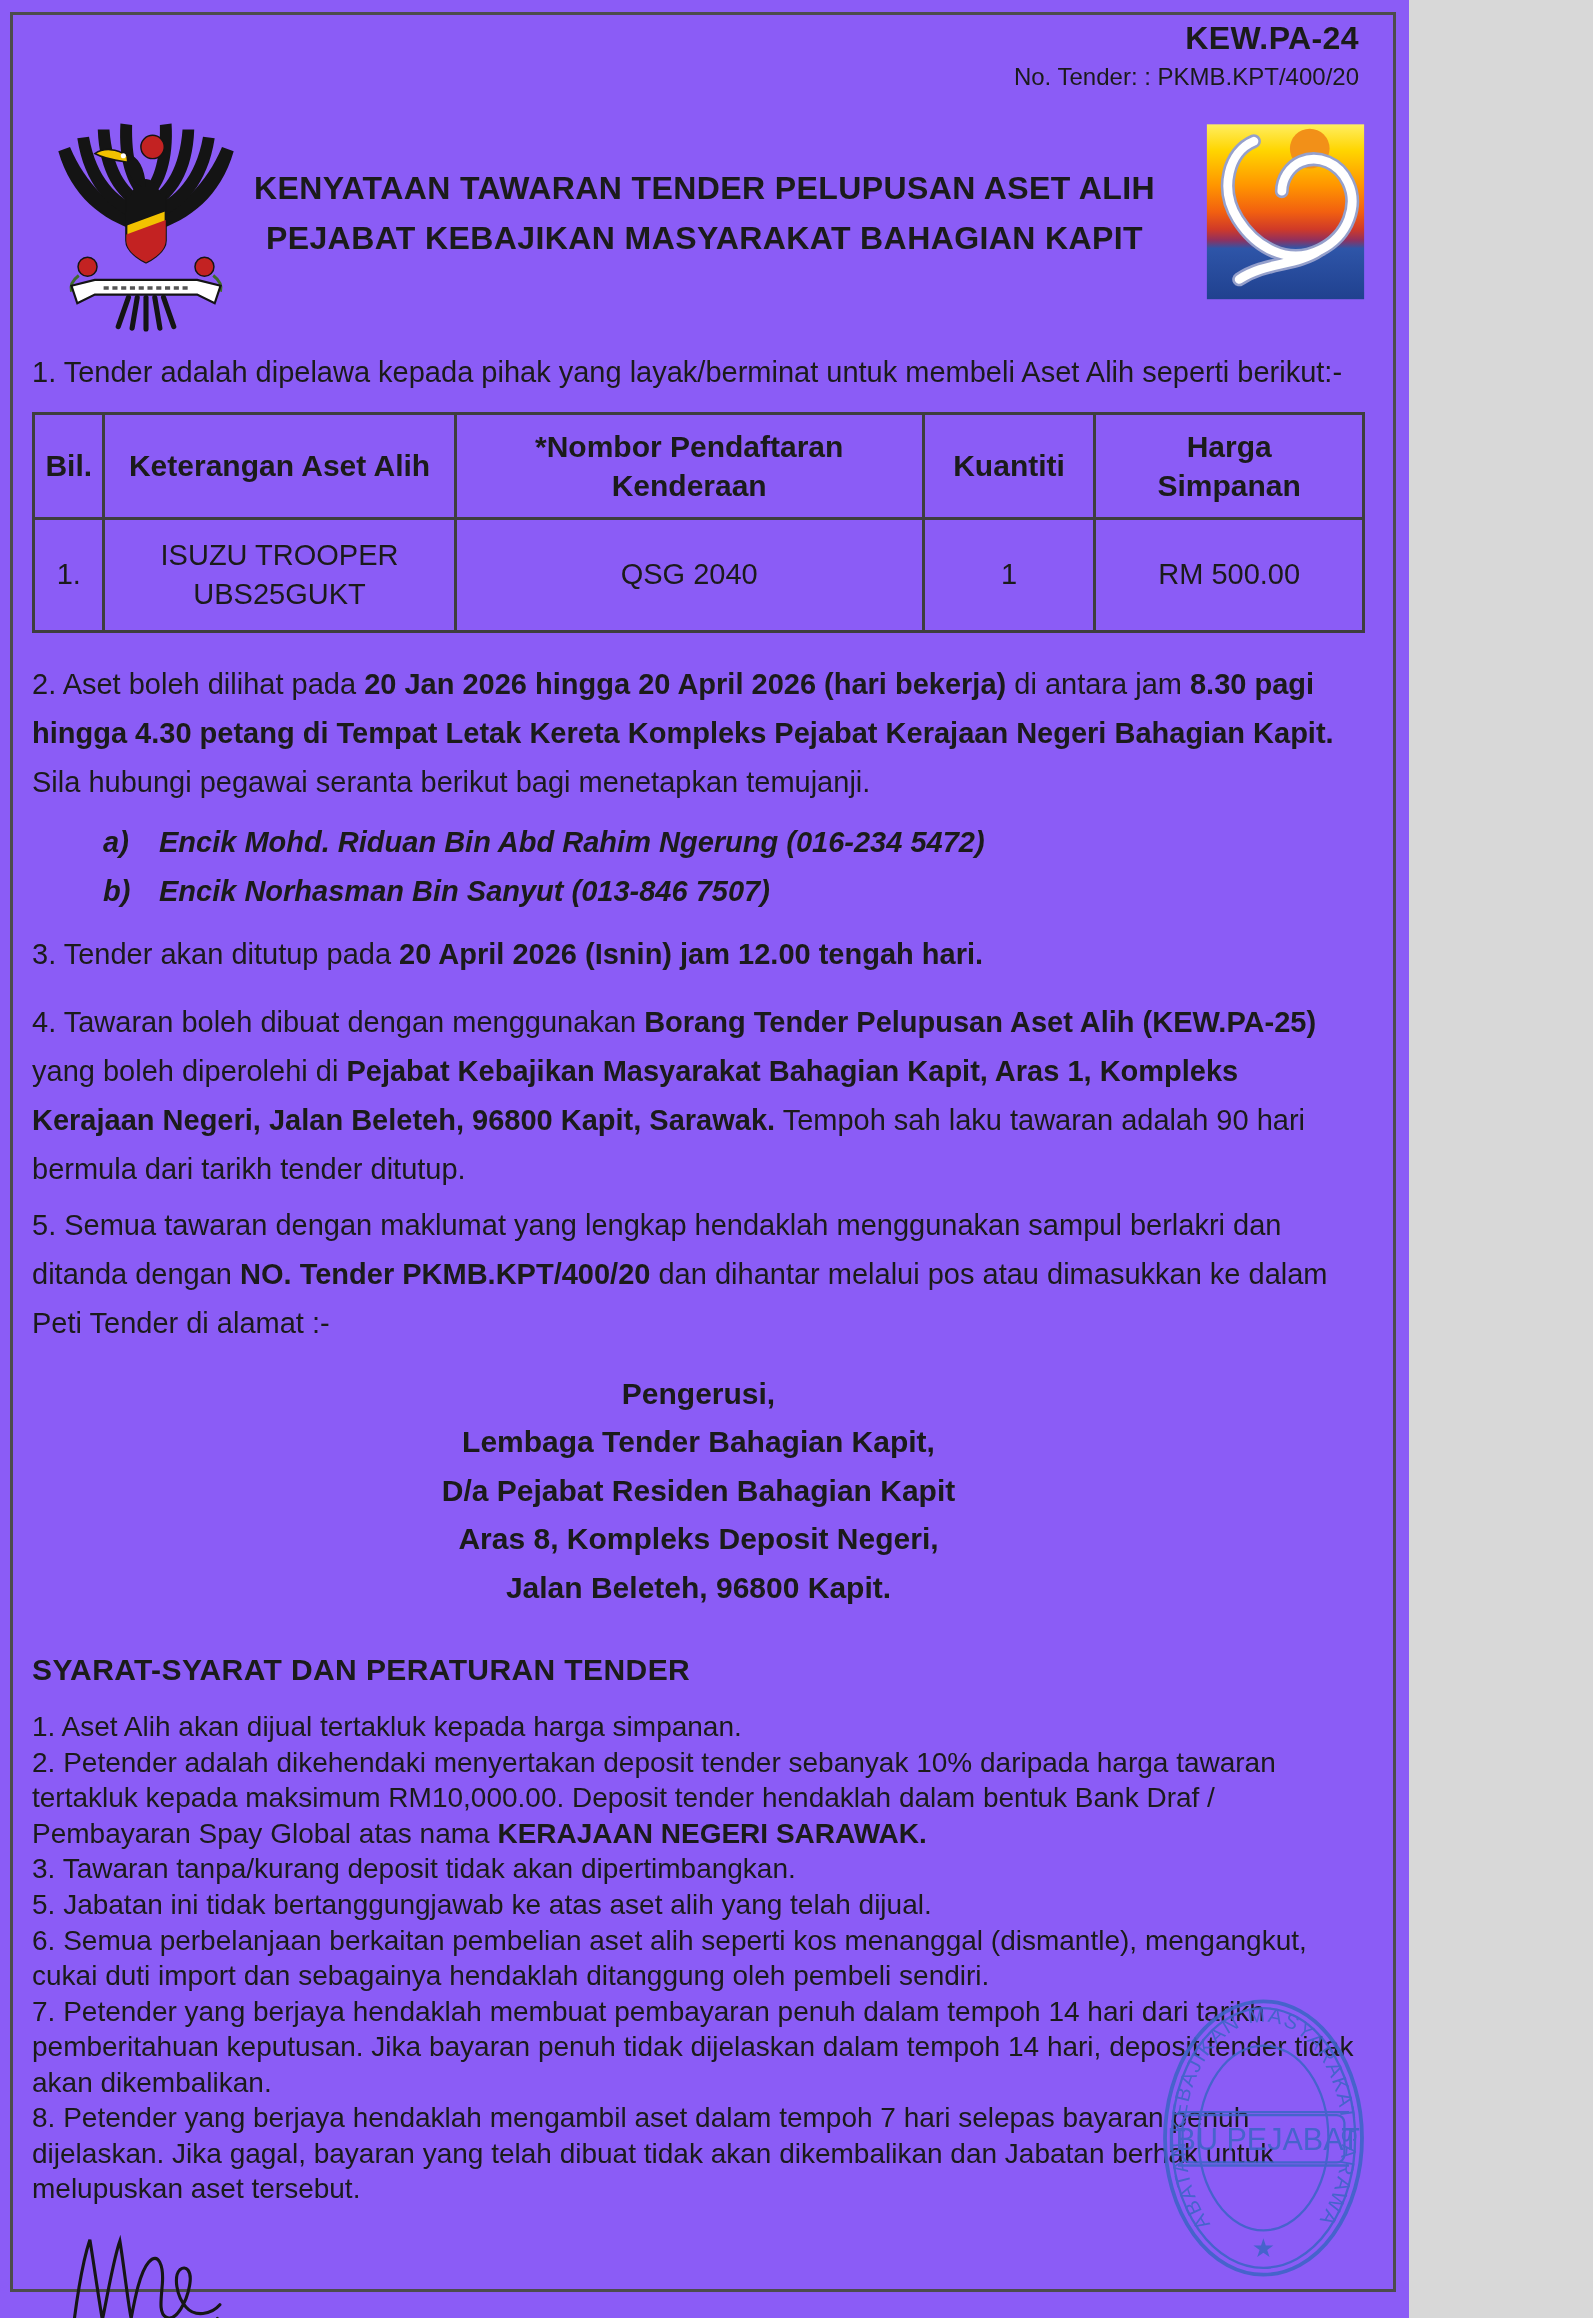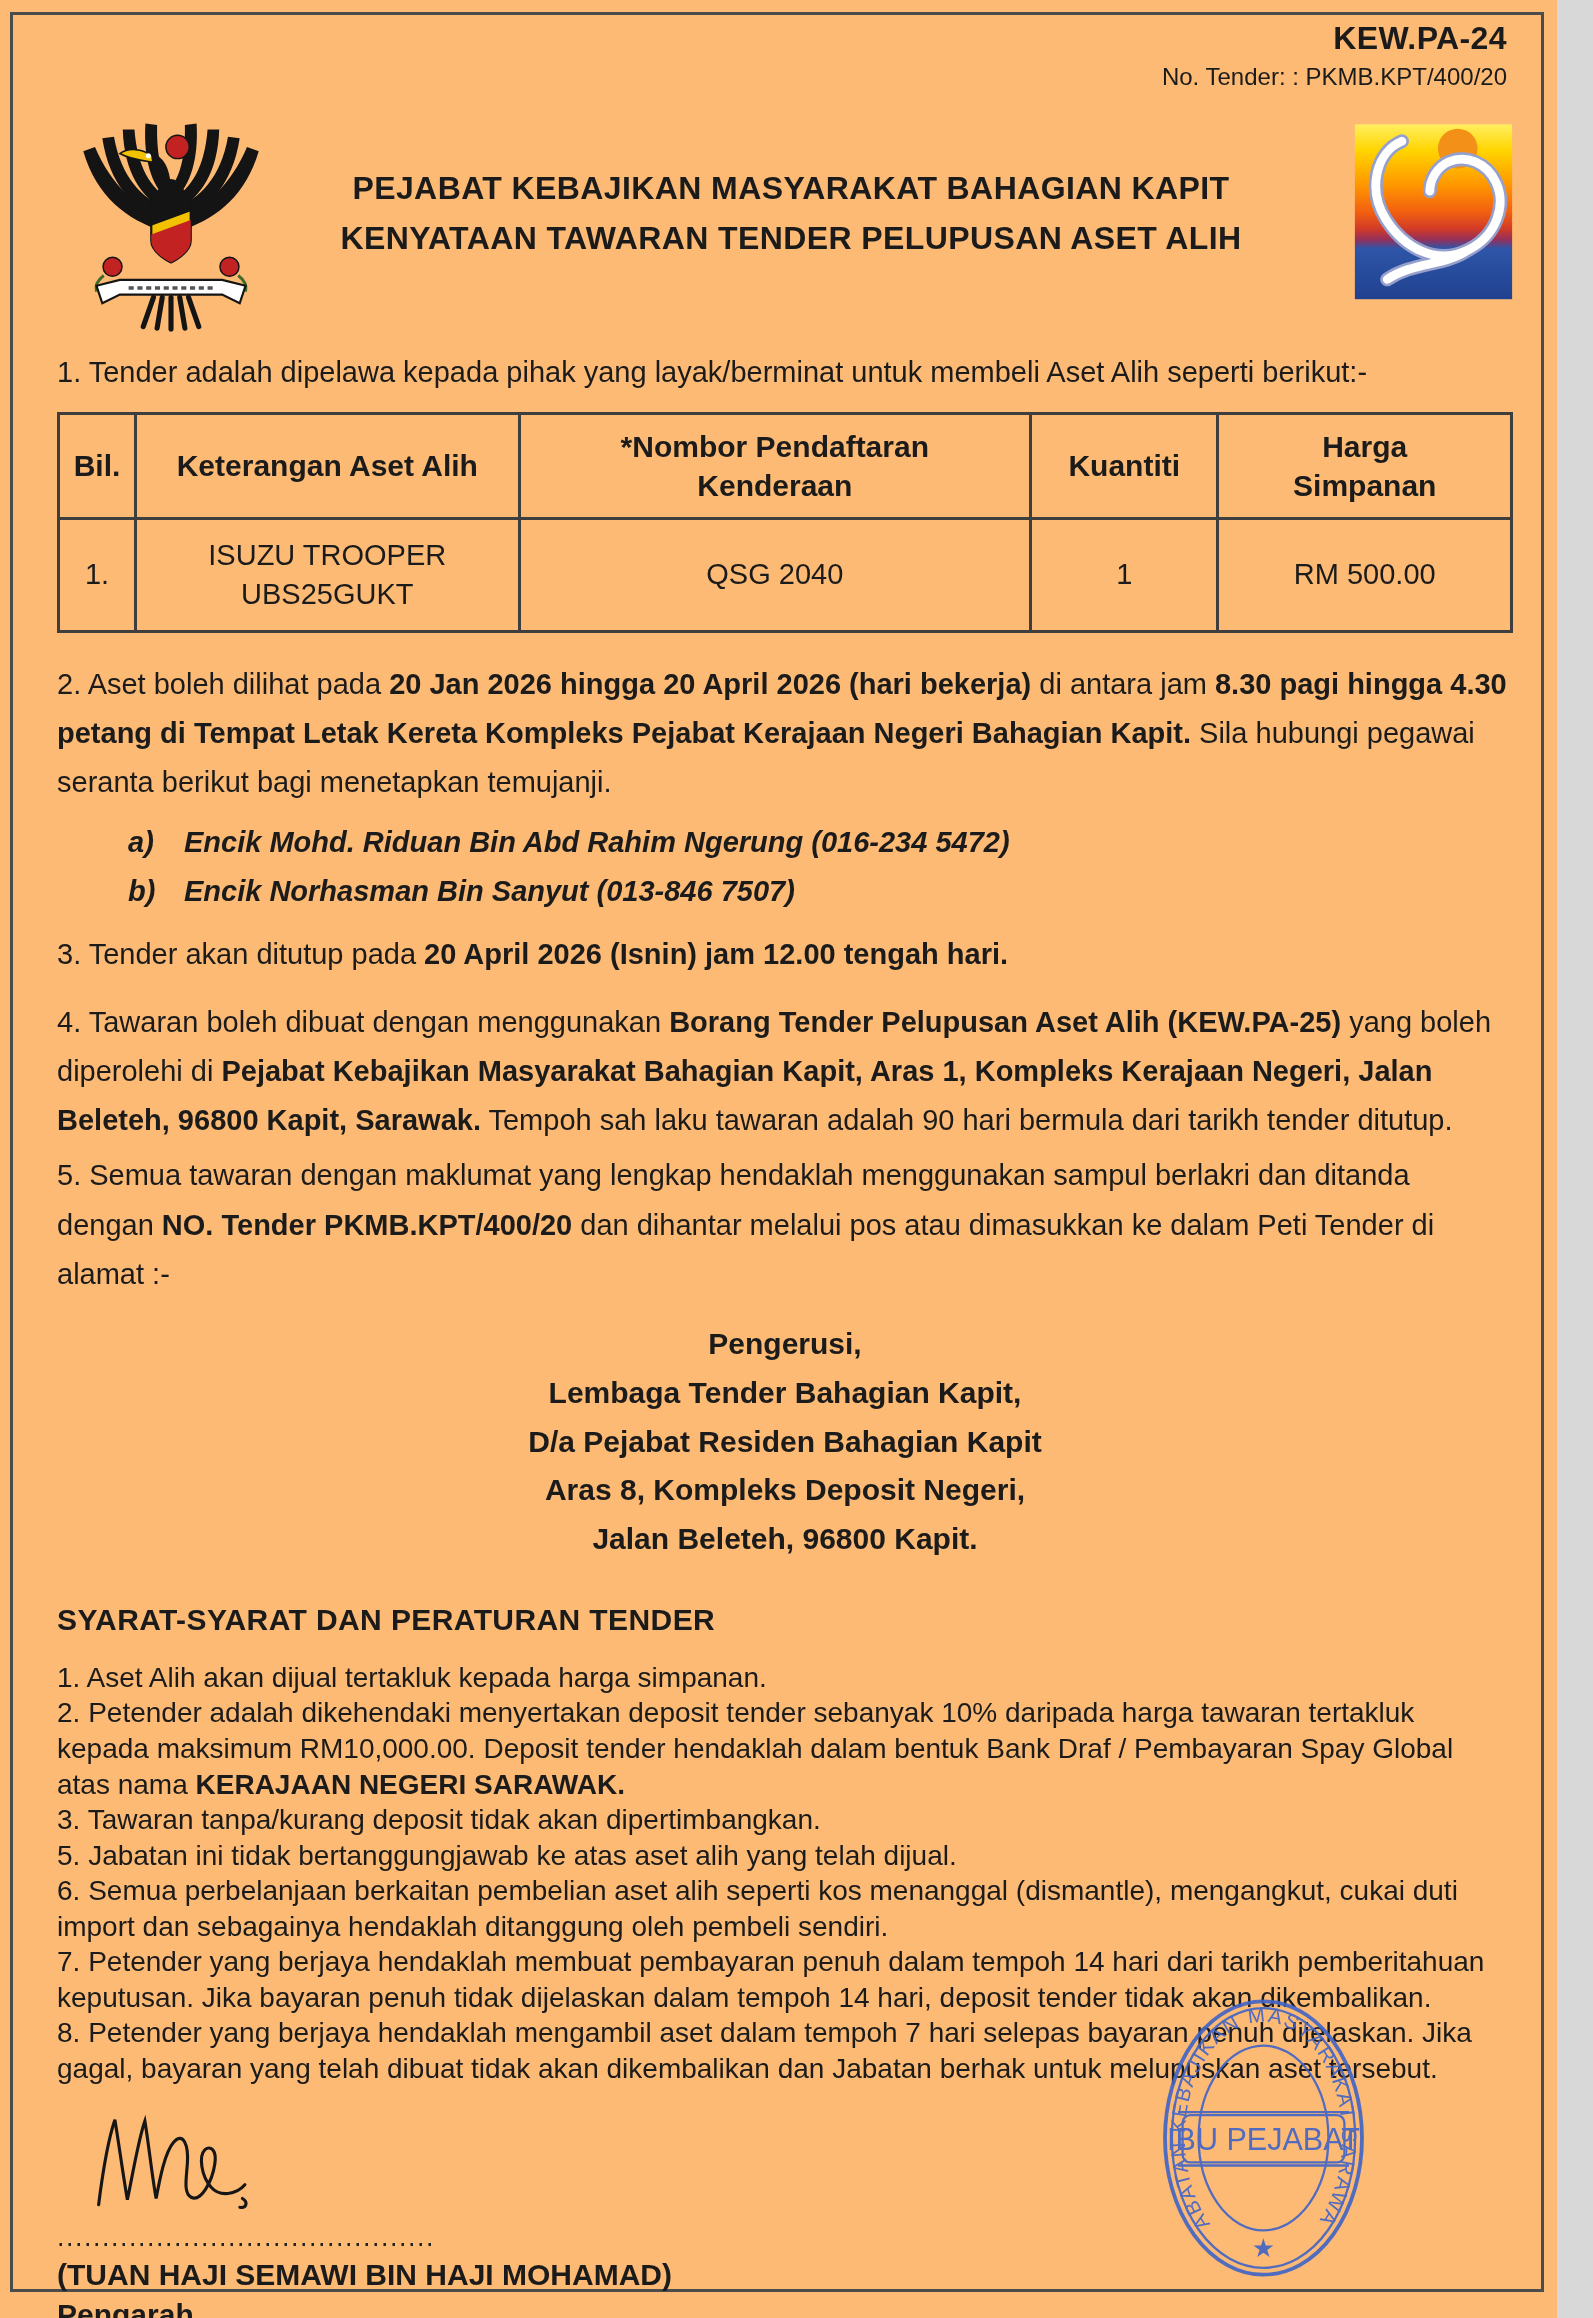"KEW.PA-24" .page { background: #fdba74 -> #8b5cf6; padding-left: 25px -> none; width: 1532px -> 1409px }
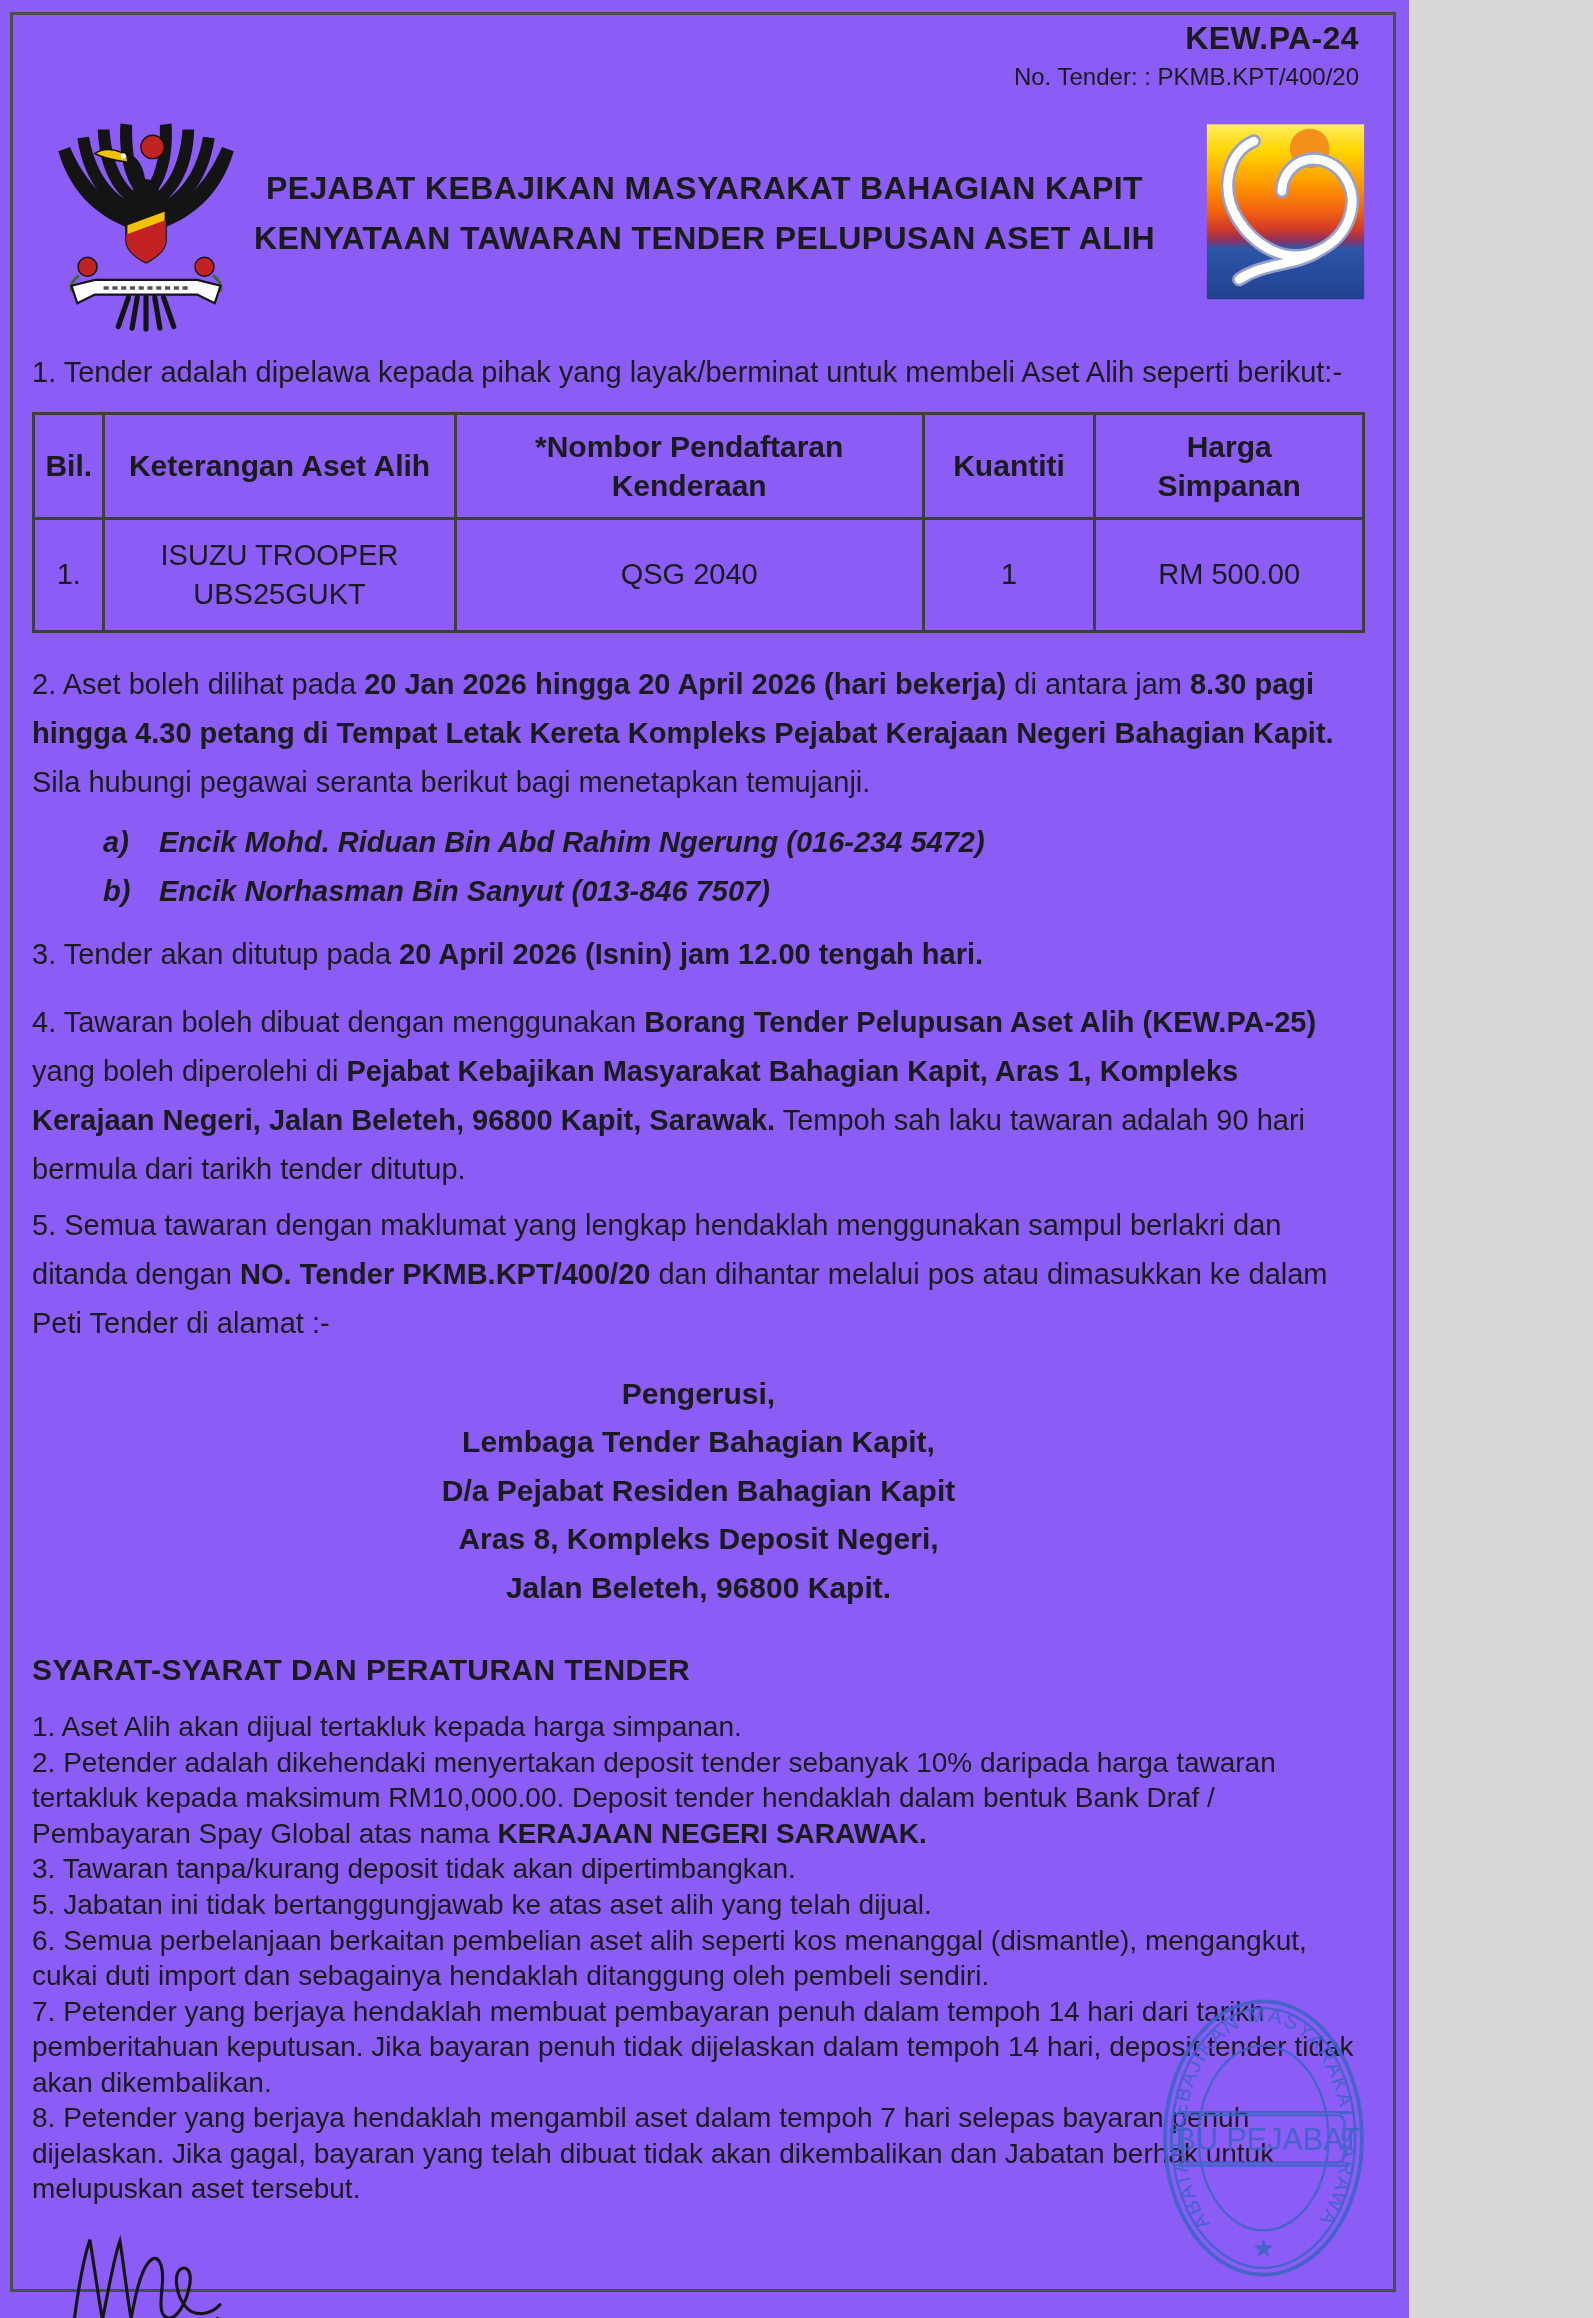"PEJABAT KEBAJIKAN MASYARAKAT BAHAGIAN KAPIT" div.t1 { order: before "KENYATAAN TAWARAN TENDER PELUPUSAN ASET" -> after "KENYATAAN TAWARAN TENDER PELUPUSAN ASET" }
